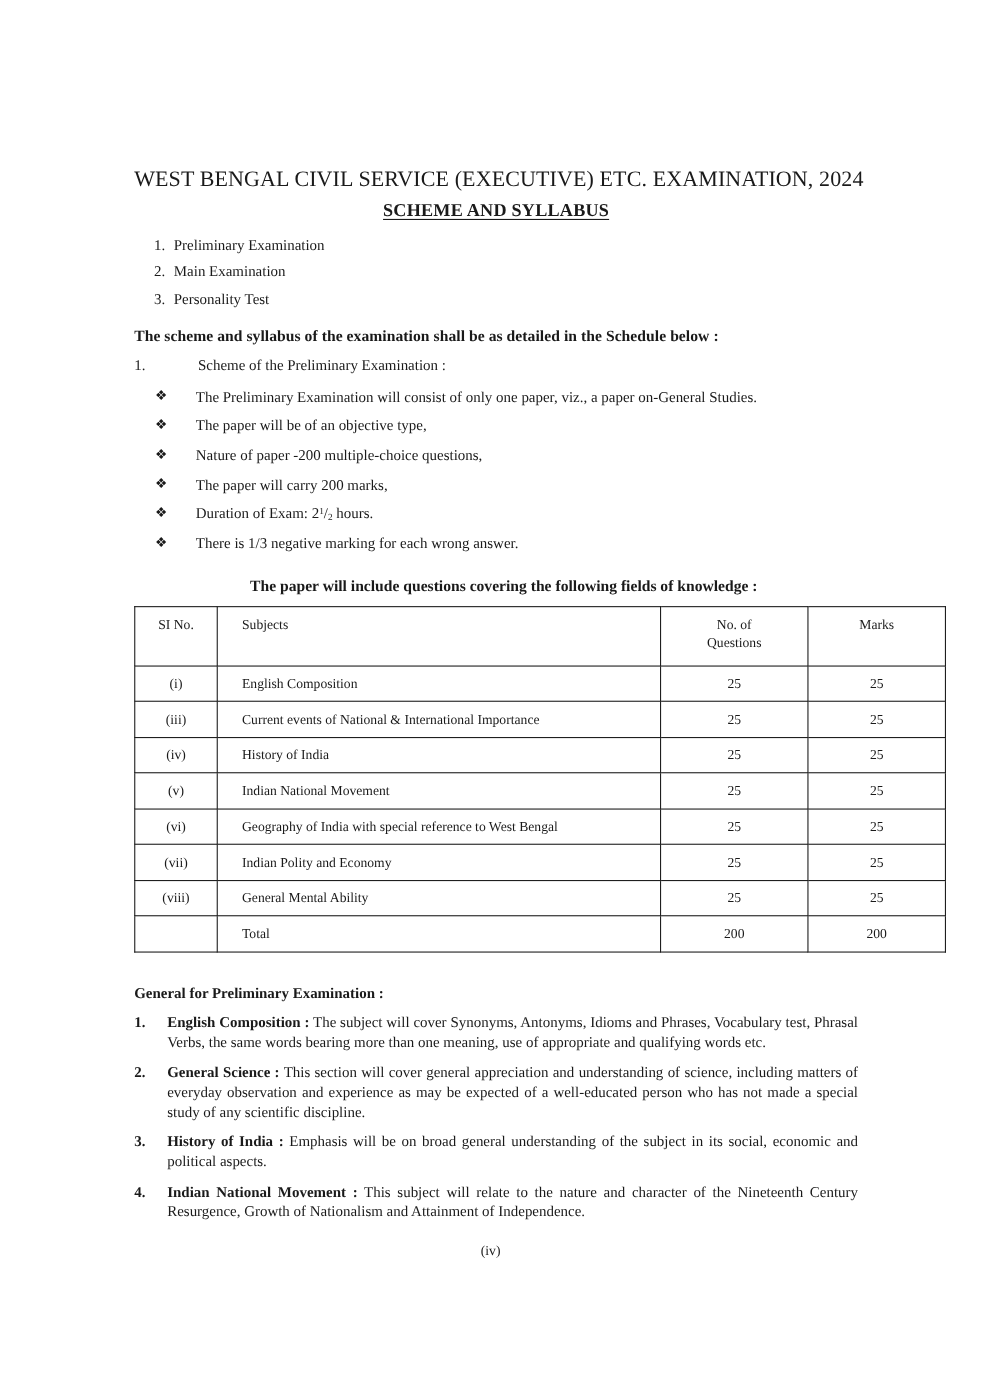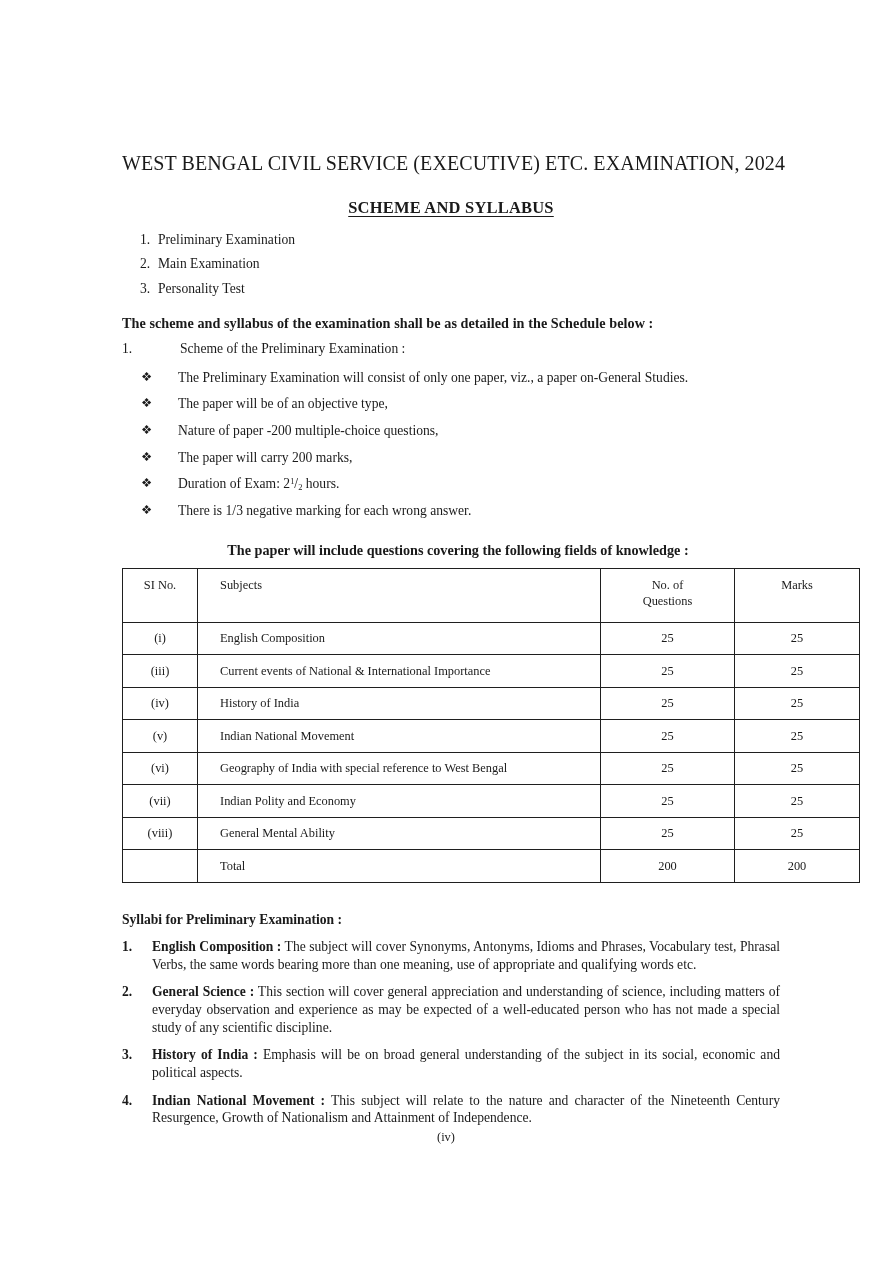"SCHEME AND SYLLABUS" .doc-subtitle { margin-top: 21px -> 4px }
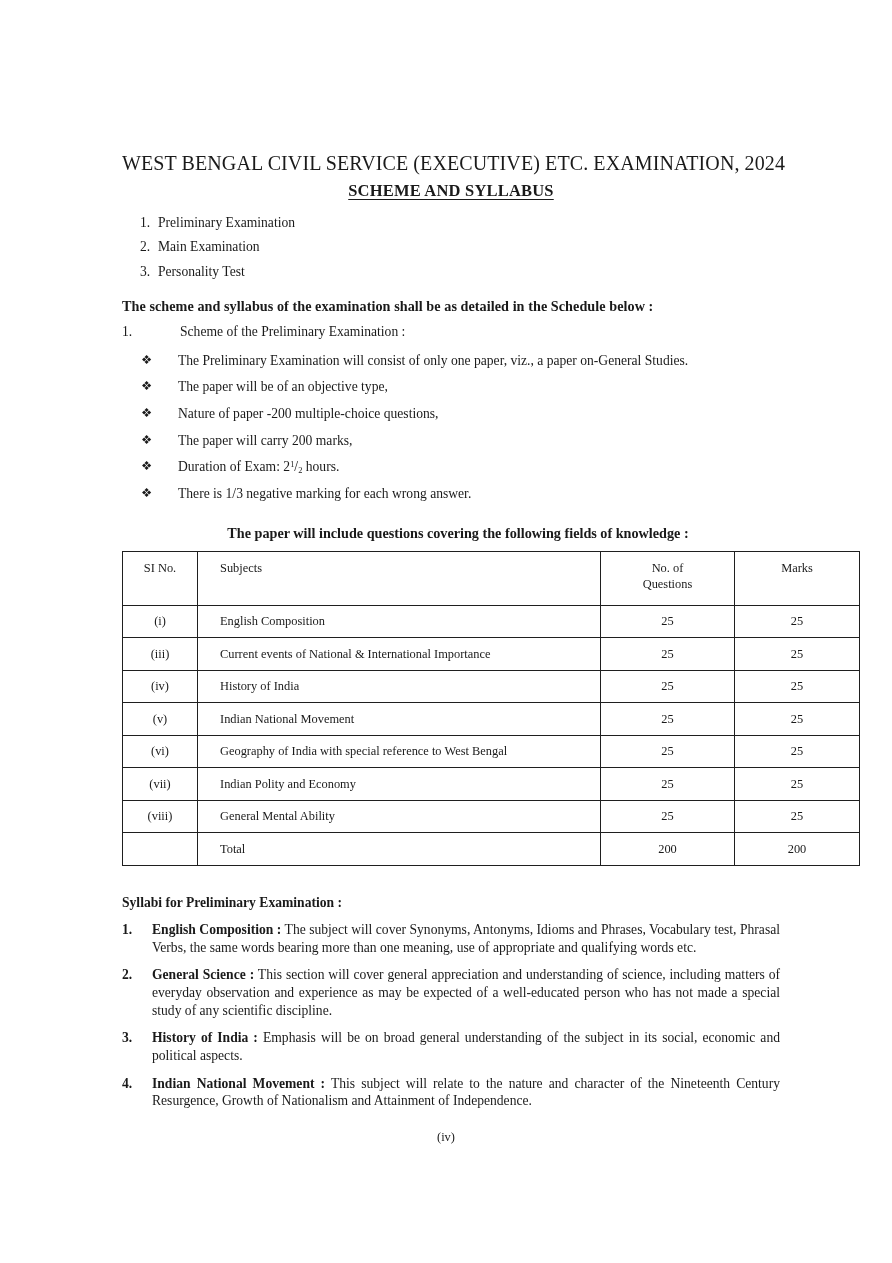"Syllabi for Preliminary Examination :" div.syllabi-head { text: Syllabi -> General }
